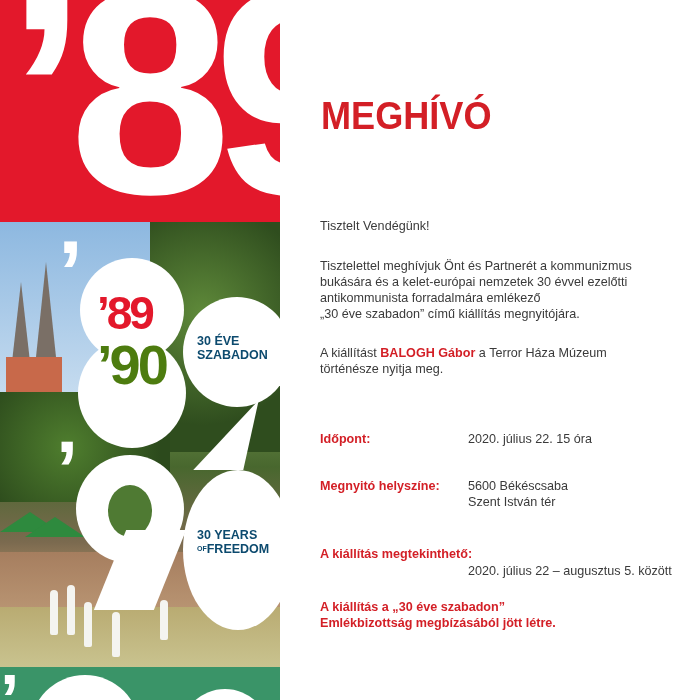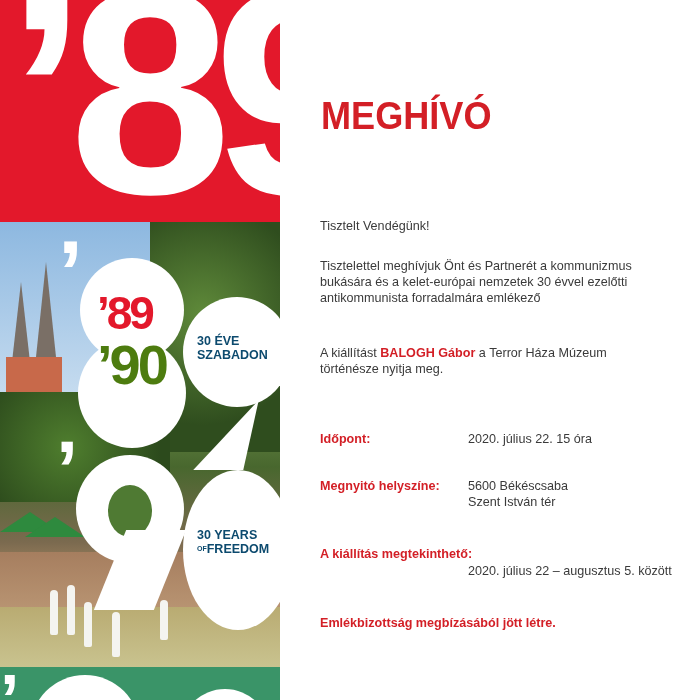"„30 éve szabadon” című kiállítás" div.text { html: none -> <div>„30 éve szabadon” című kiállítás megnyitójára.</div> }
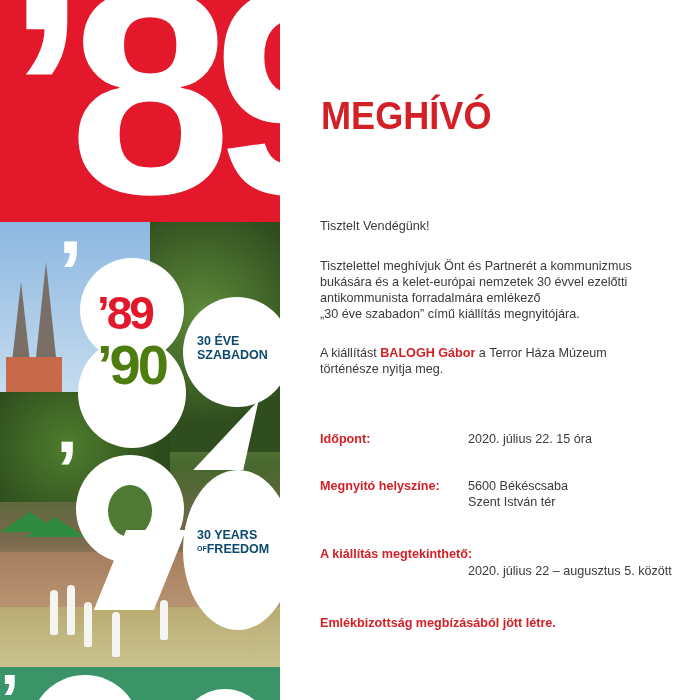"A kiállítás a „30 éve" div.label { html: none -> <div>A kiállítás a „30 éve szabadon”</div> }
